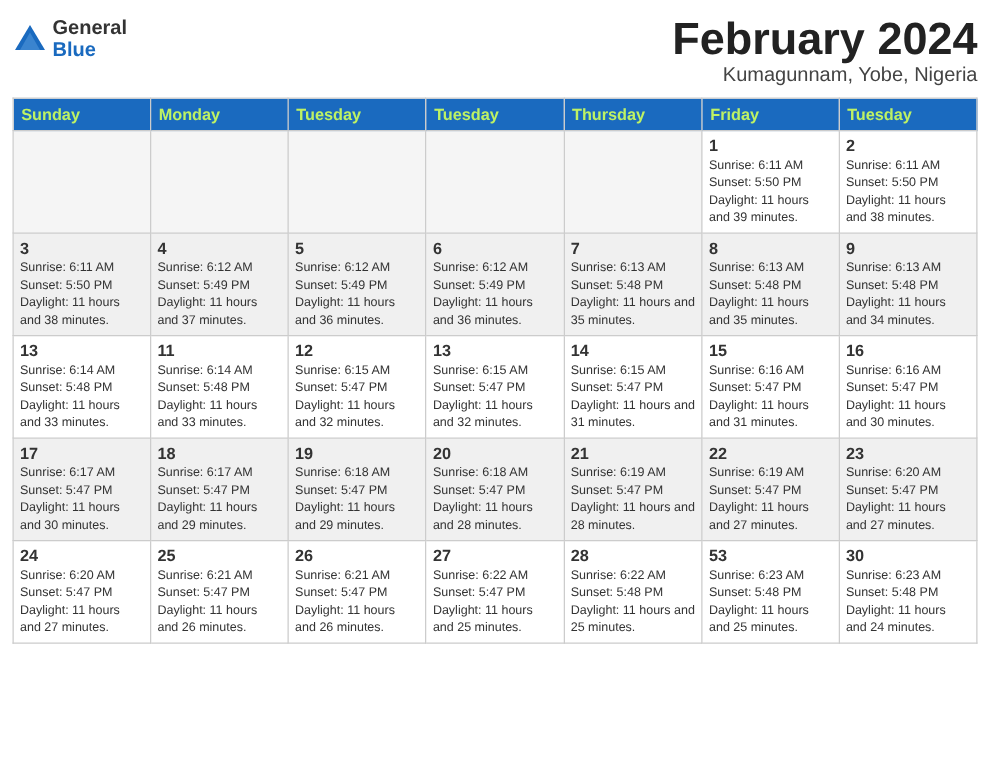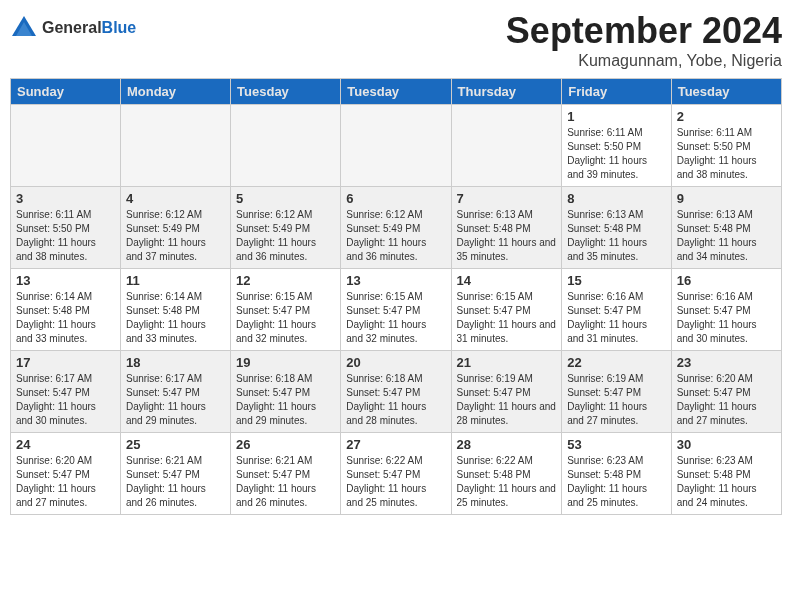"General" .logo-text { flex-direction: row -> column }
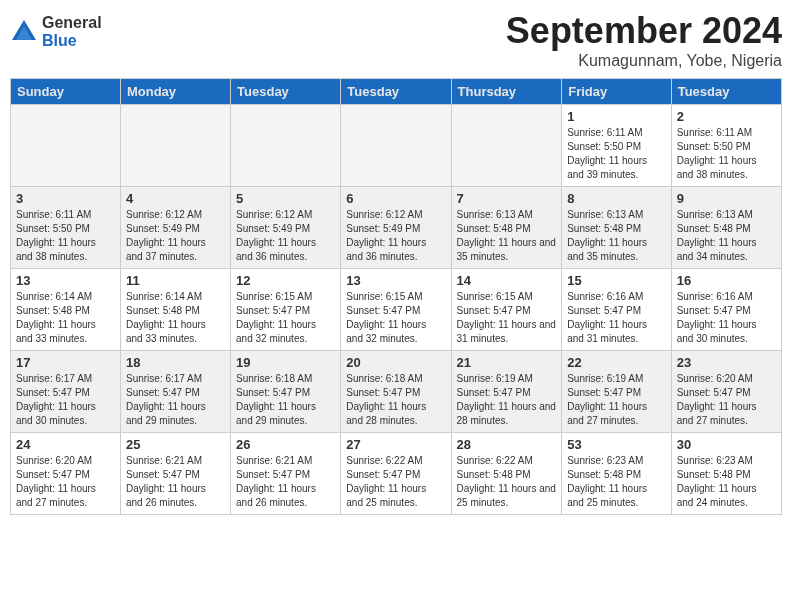"September 2024" div.month-title { text: September -> February }
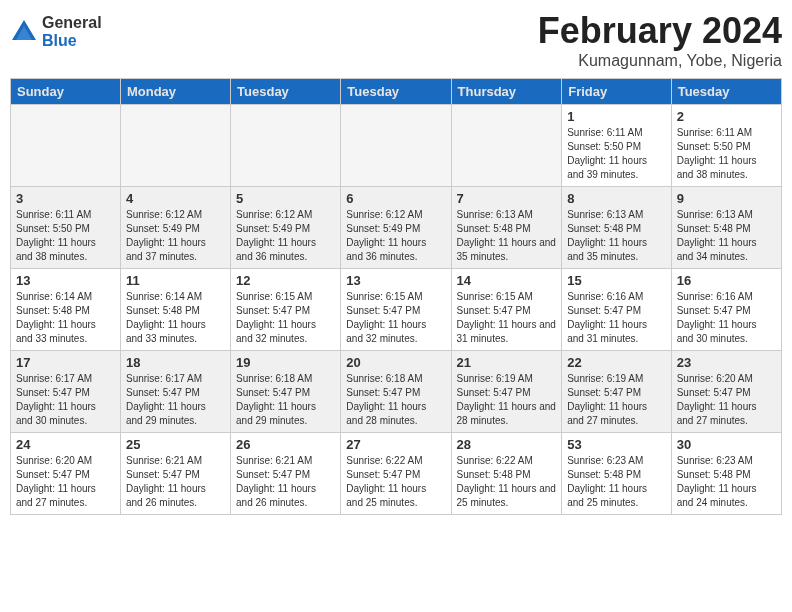"Sunday" .calendar th { color: #e5e5e5 -> #bef264 }
